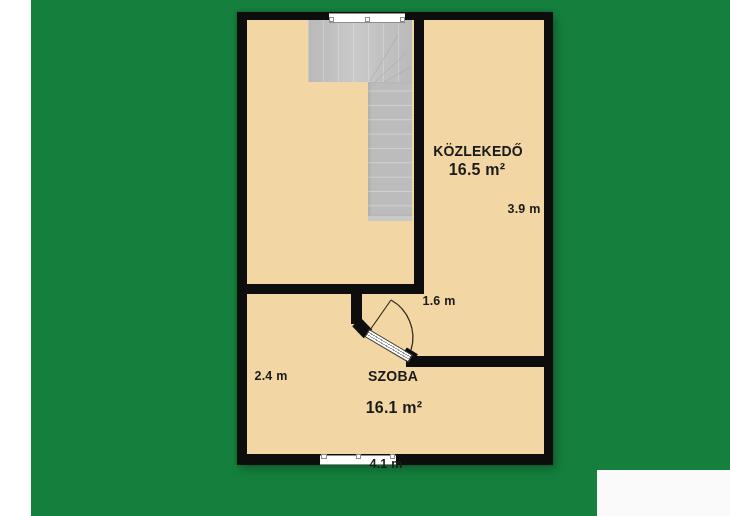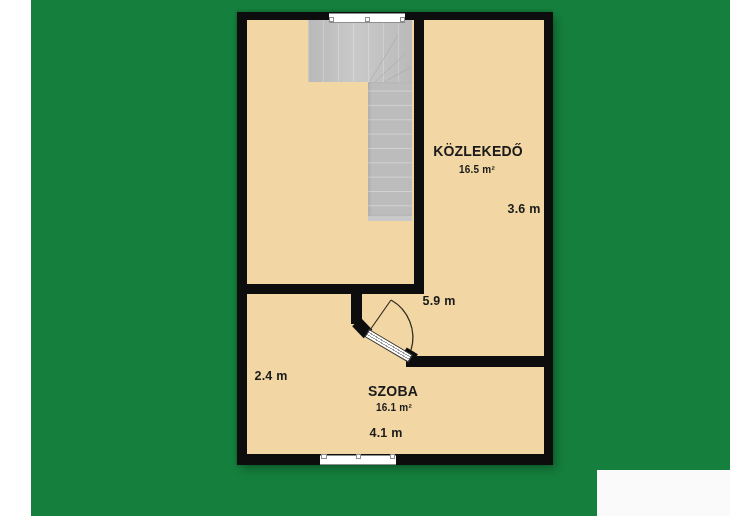"16.5 m²" .room-area { font-size: 10px -> 16px }
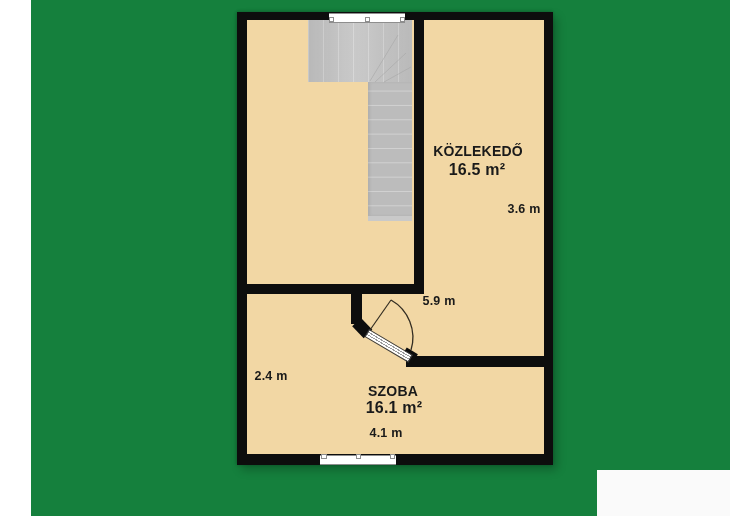"3.6 m" div.lbl { text: 3.6 -> 3.9 }
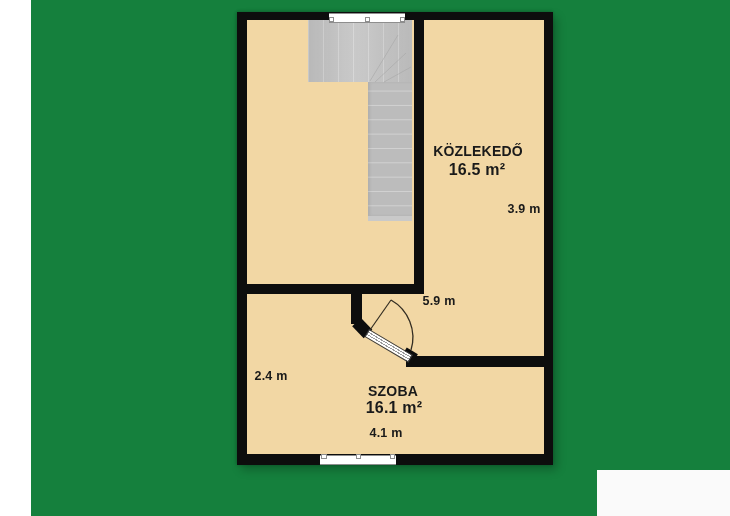"5.9 m" div.lbl { text: 5.9 -> 1.6 }
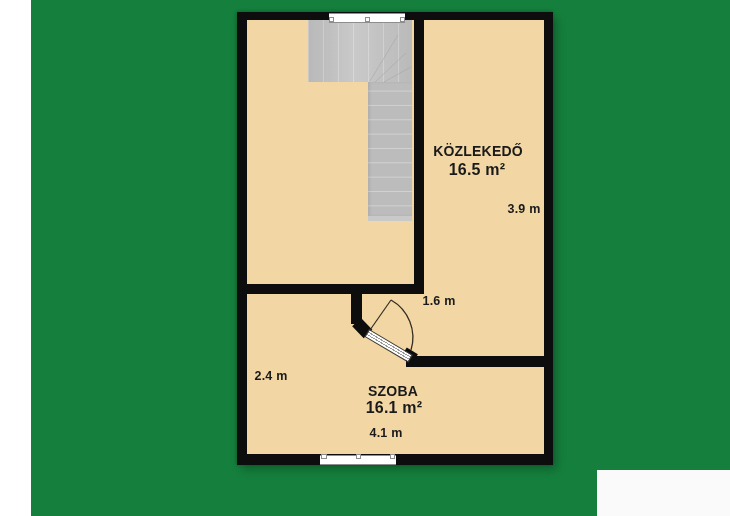"SZOBA" #lbl-szoba-name { top: 385px -> 370px }
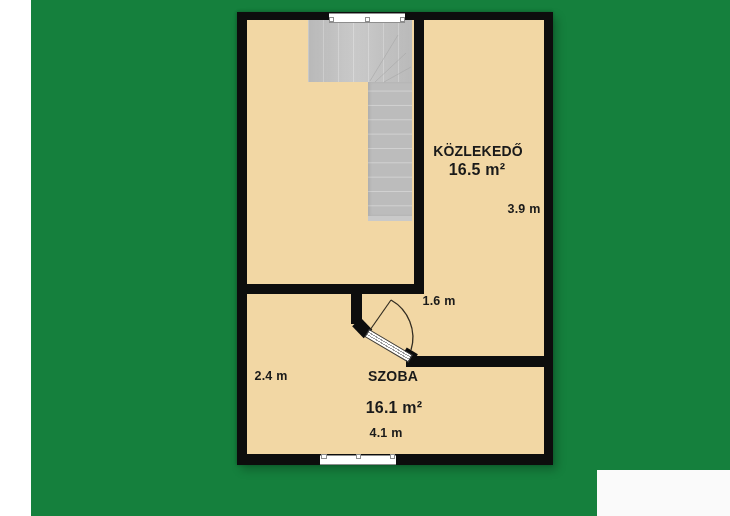"4.1 m" #dim-szoba-bottom { top: 427px -> 458px }
